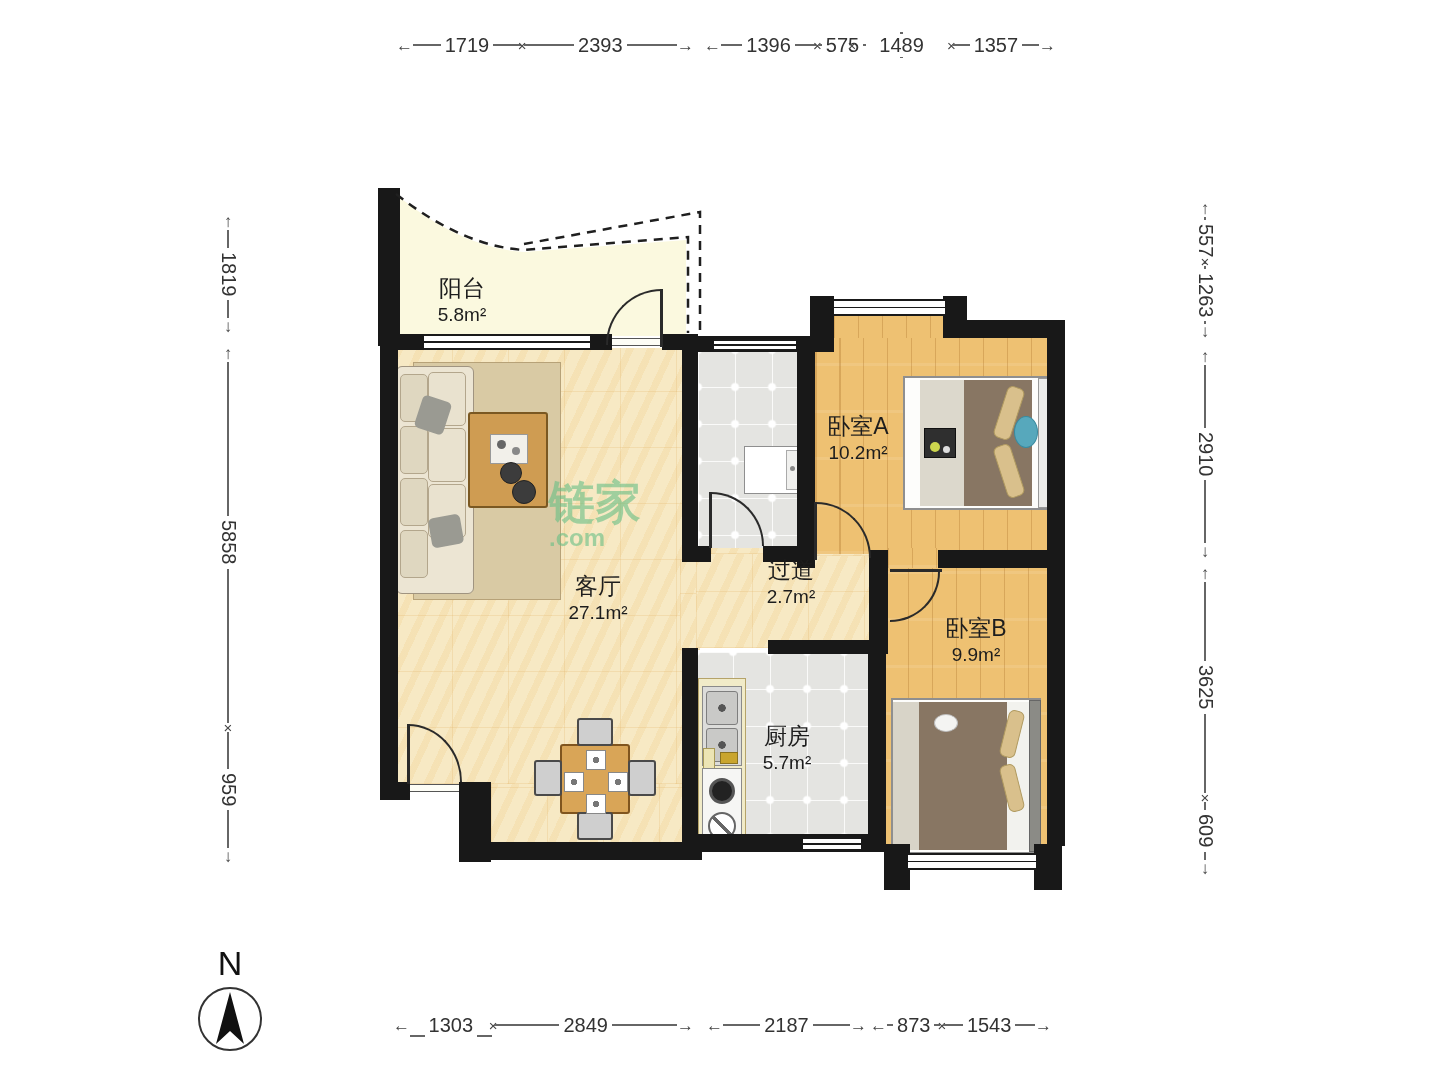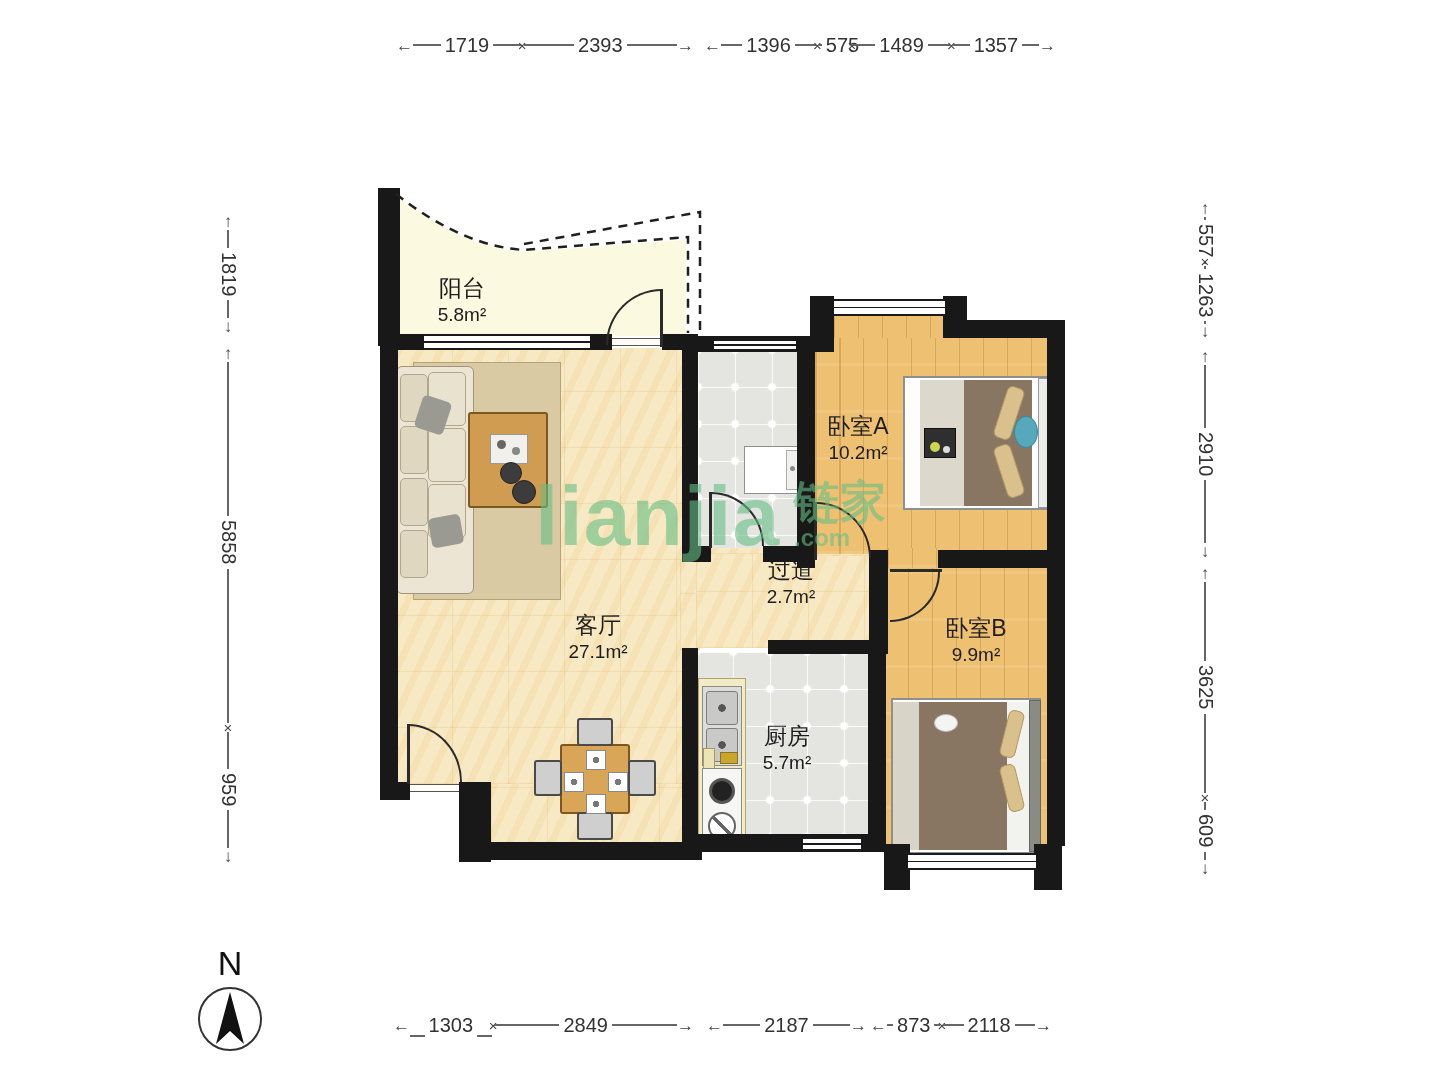"1489" div.dim-seg { flex-direction: none -> column }
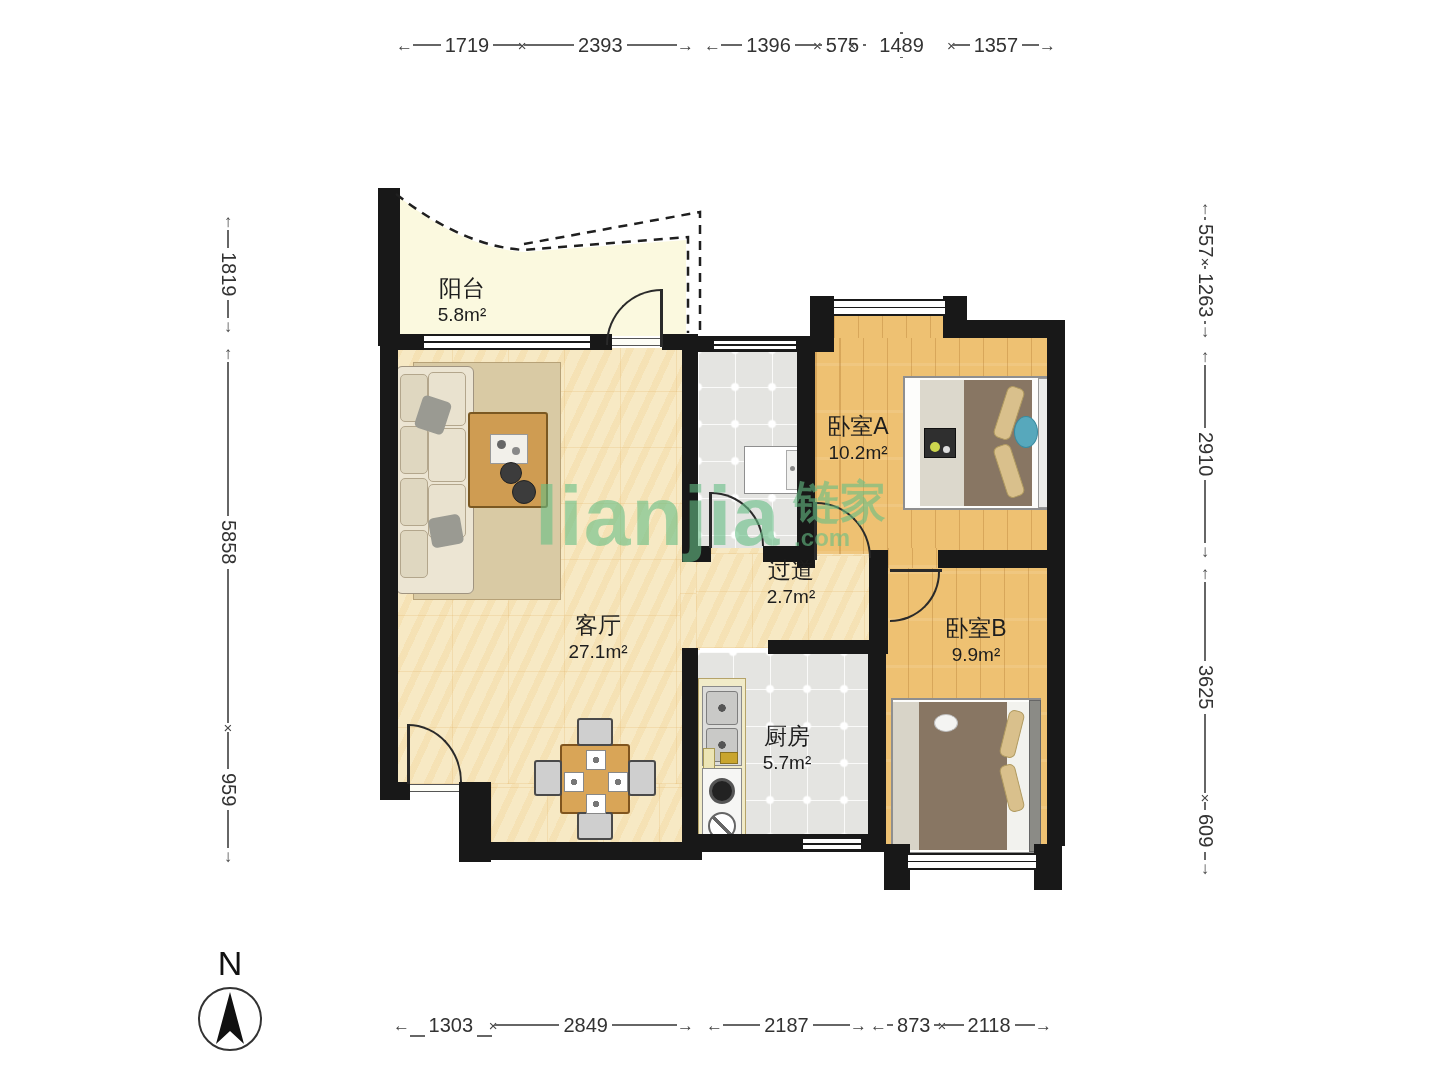"lianjia" div { html: <div>lianjia</div> -> none }
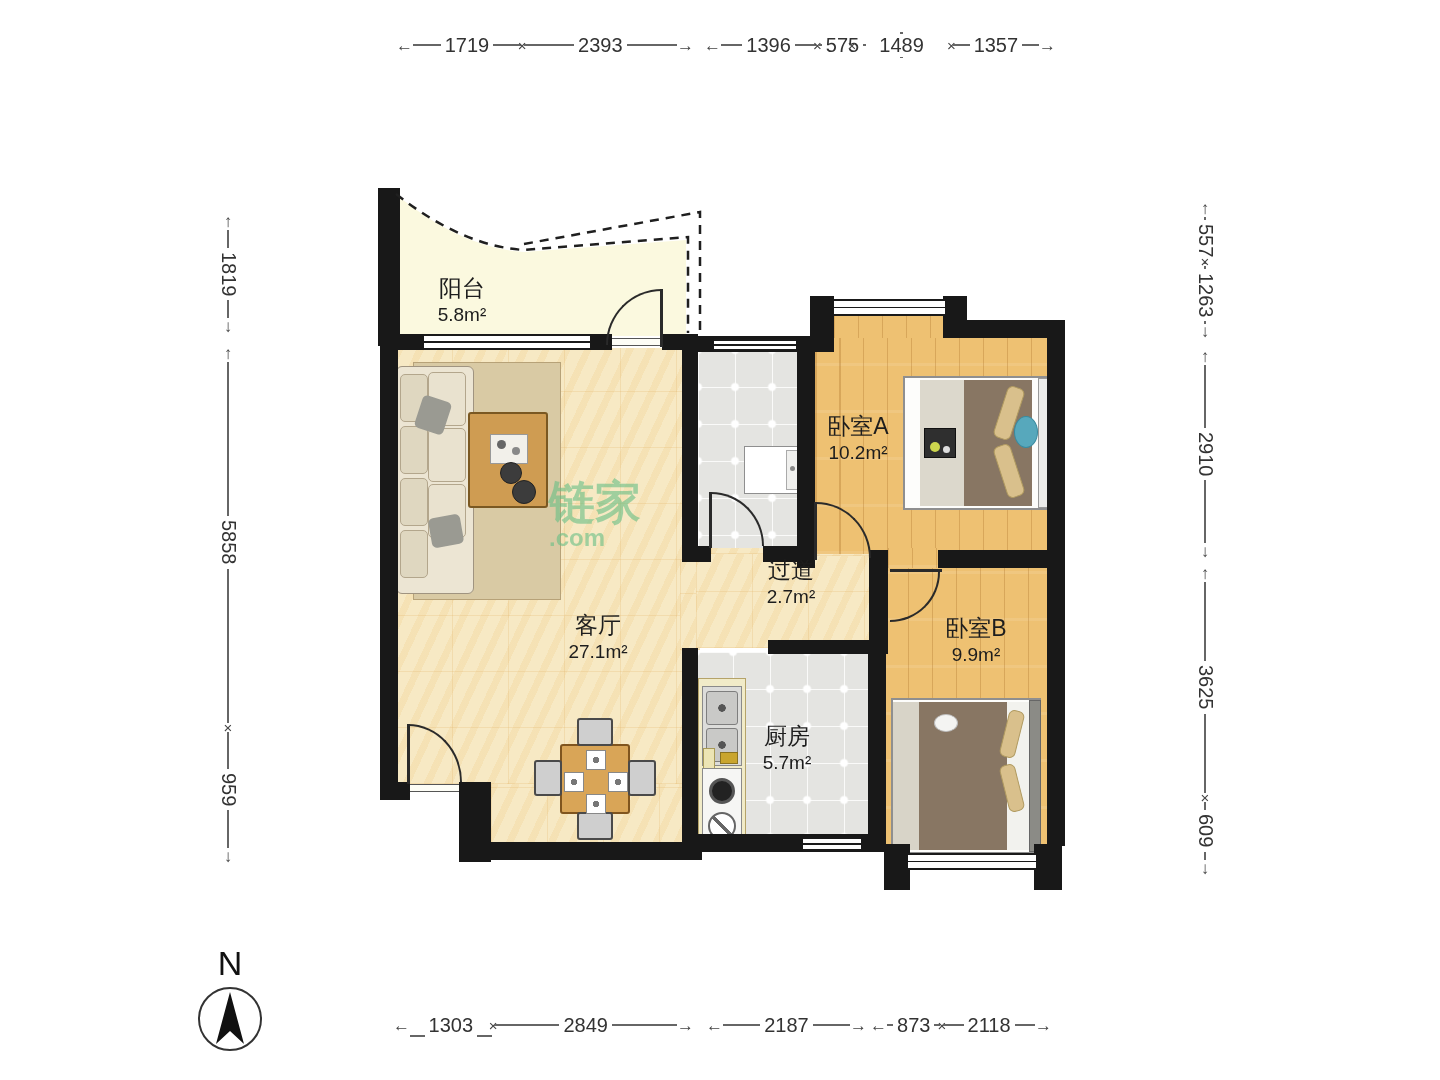"客厅" div.rlabel { top: 611px -> 572px }
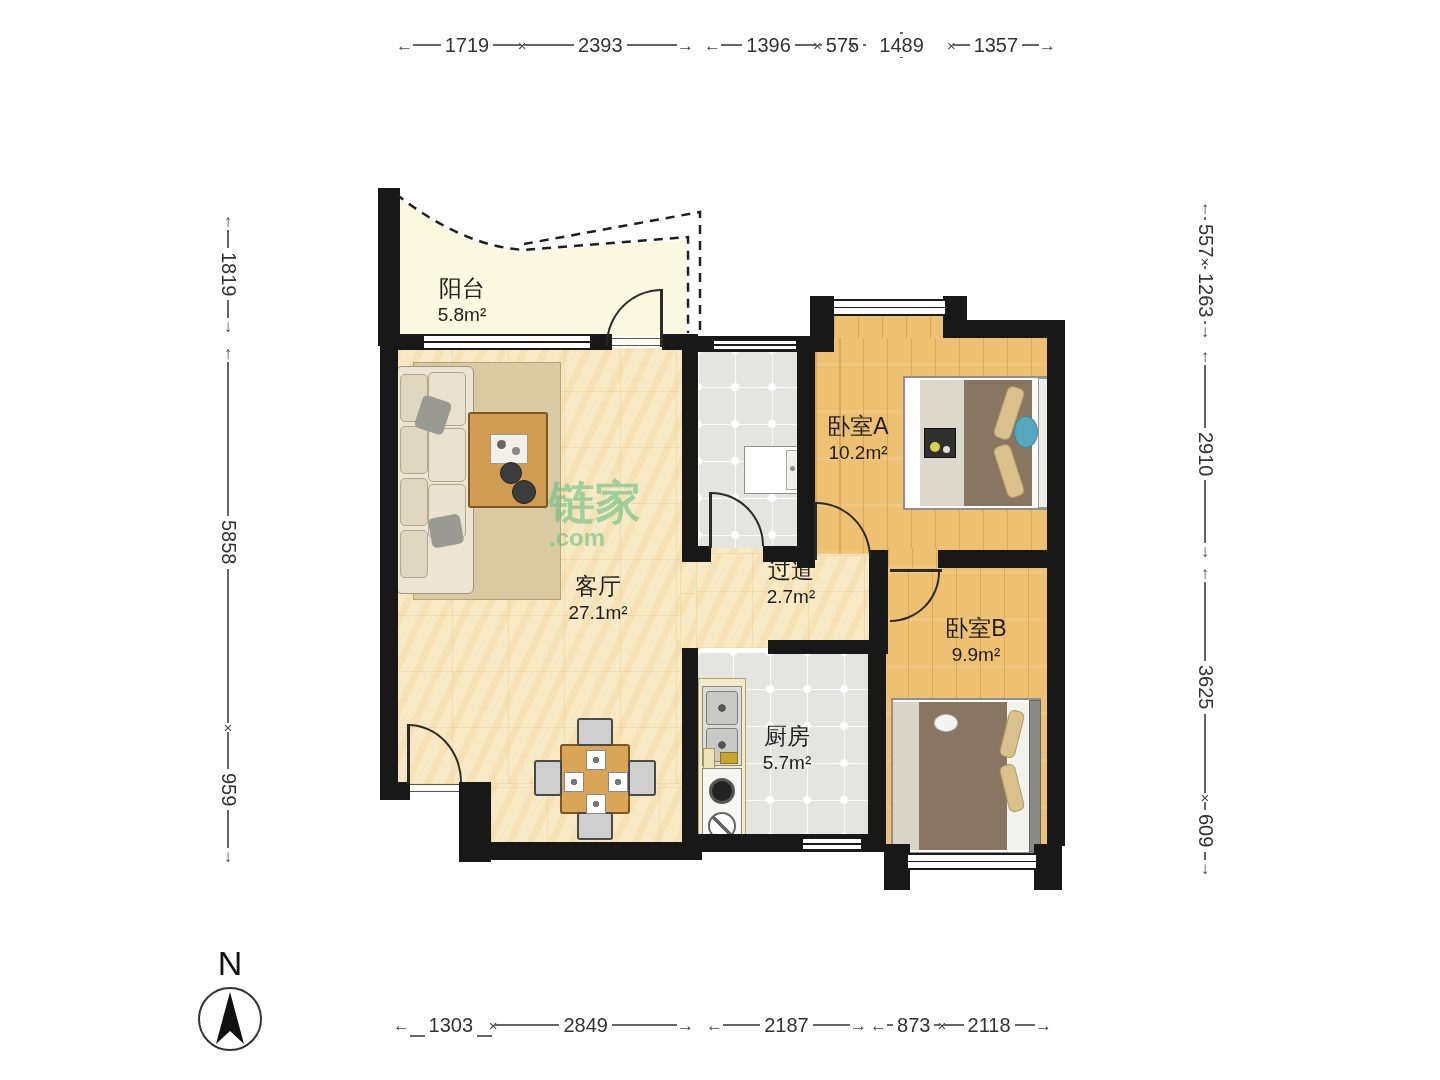"2118" span.dim-label { text: 2118 -> 1543 }
